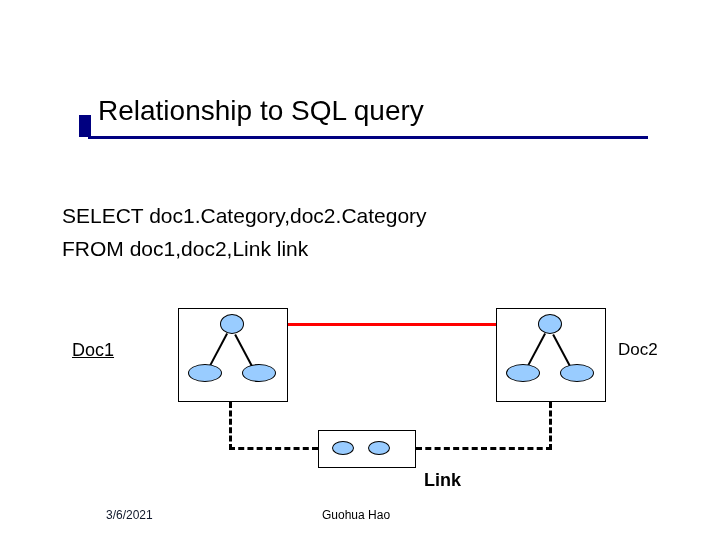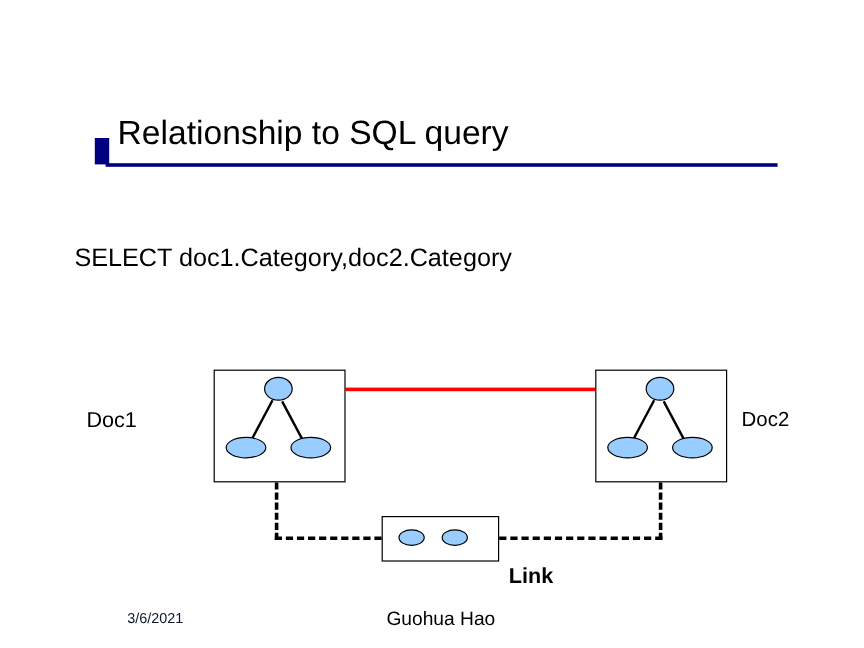"FROM doc1,doc2,Link link" div.sql-line { html: none -> <div>FROM doc1,doc2,Link link</div> }
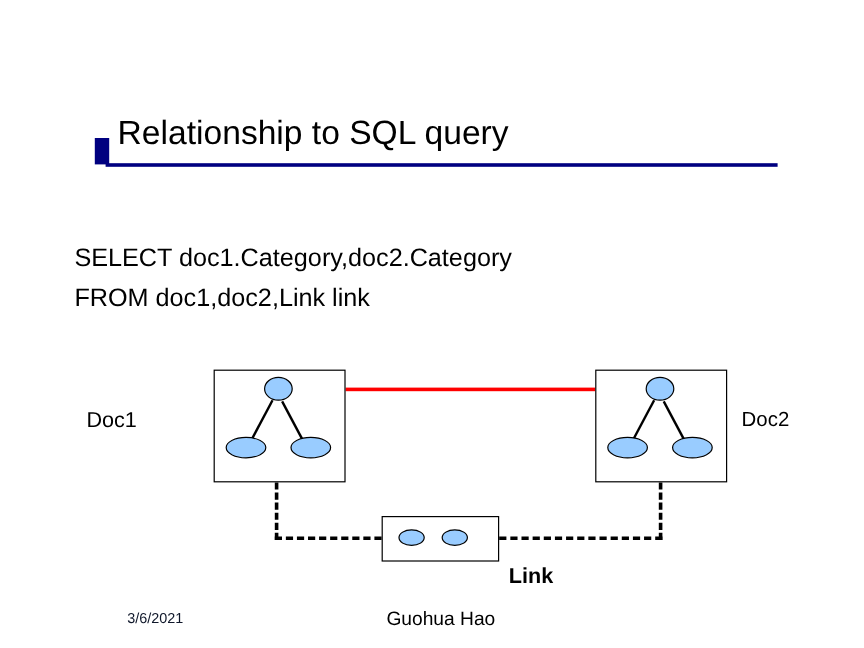"Doc1" .doc1-label { text-decoration: none -> underline }
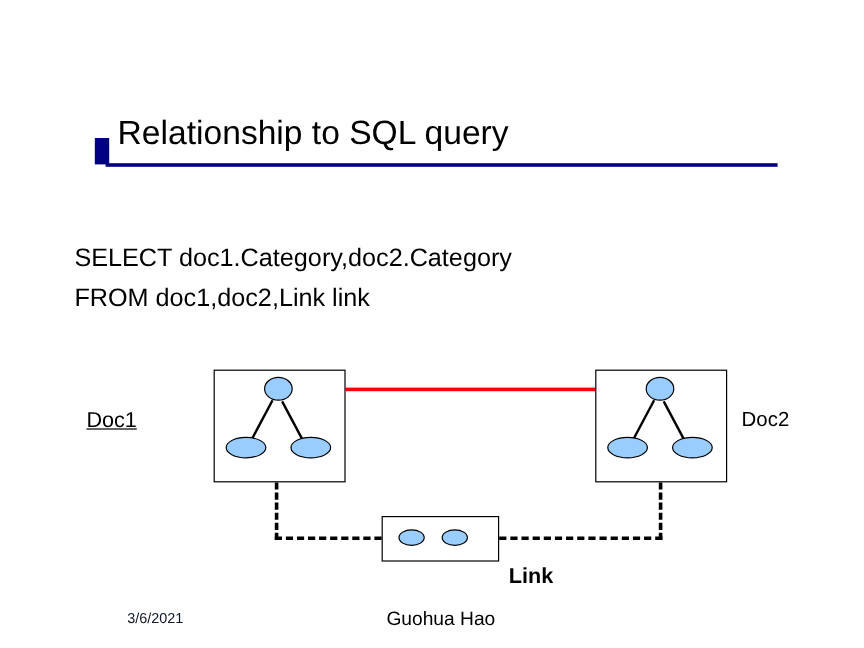"Guohua Hao" .footer-author { font-size: 16px -> 12px }
